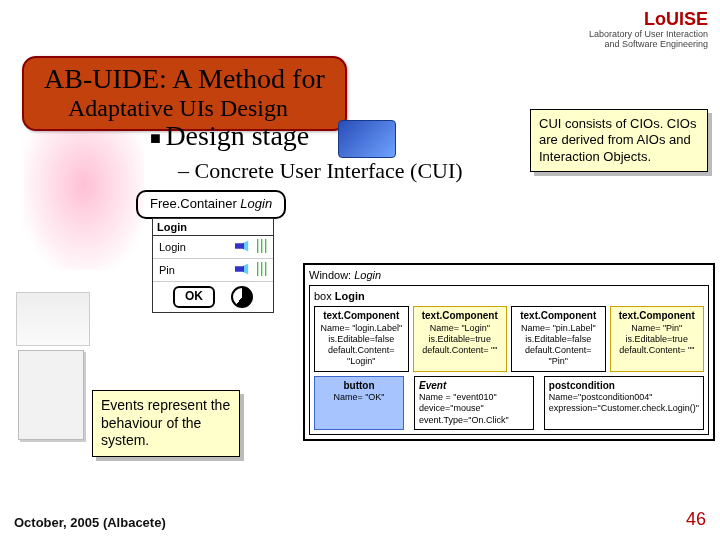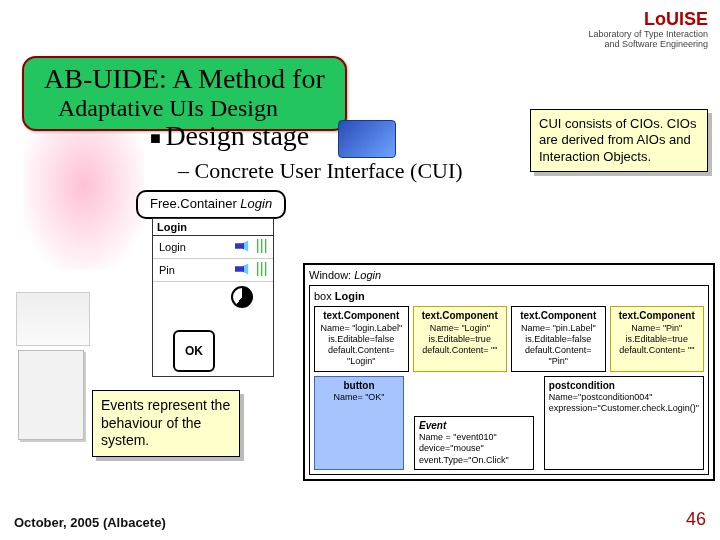"Laboratory of Type Interaction" span { text: Type -> User }
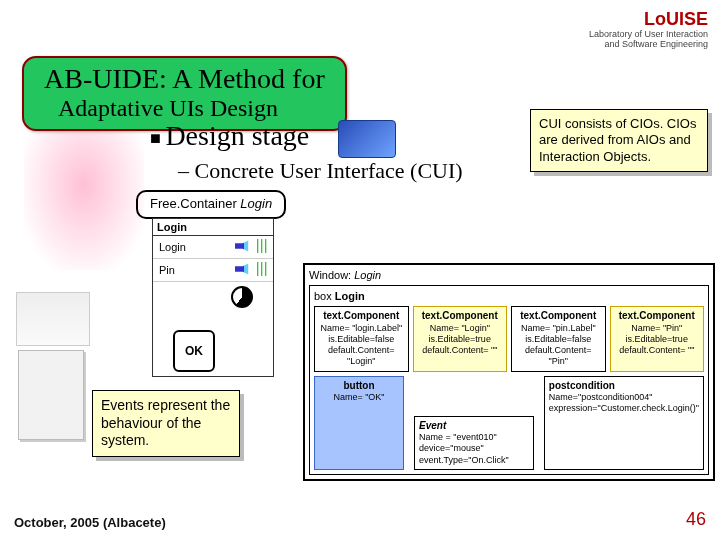"AB-UIDE: A Method for" .slide-title-box { background: #22c55e -> #c2410c }
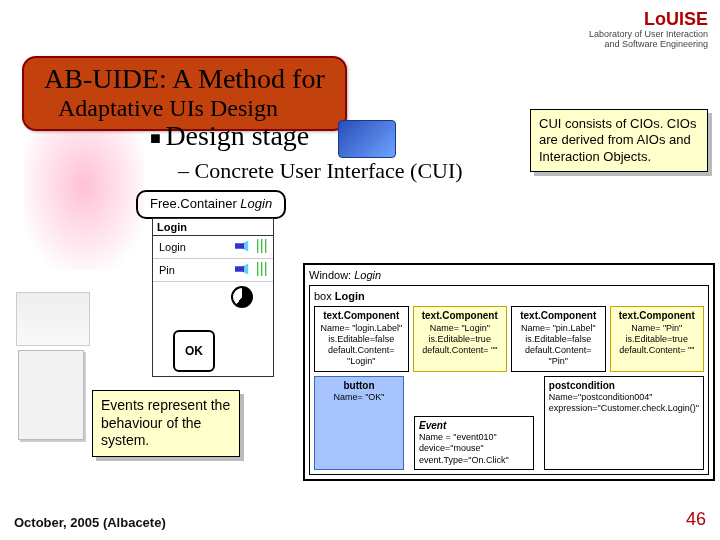"Adaptative UIs Design" .slide-title-l2 { margin-left: 14px -> 24px }
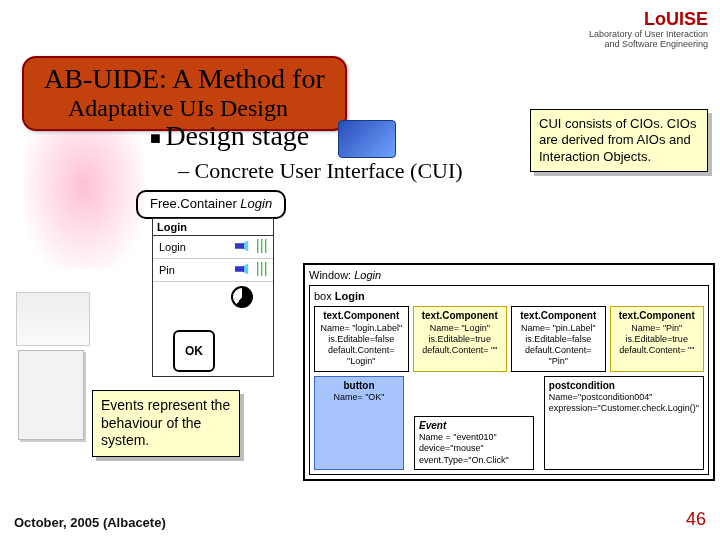"OK" .login-widget .ok-btn { margin-top: 44px -> none; padding: 12px 10px -> 1px 10px }
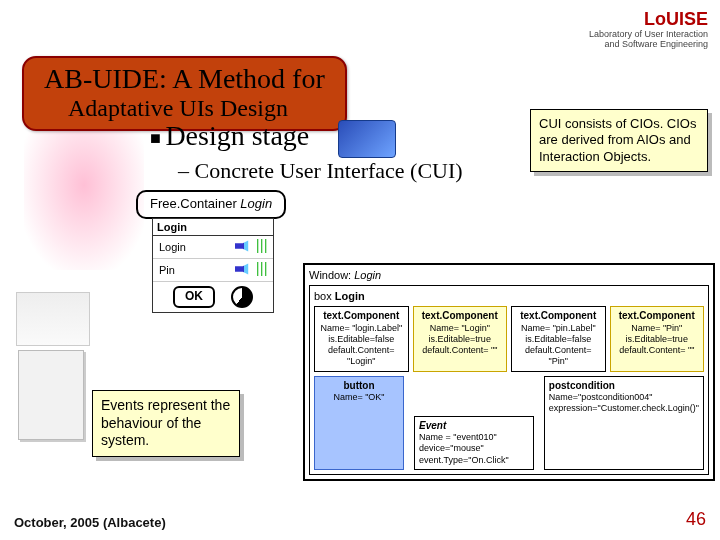"Event" .event-box { margin-top: 40px -> none }
